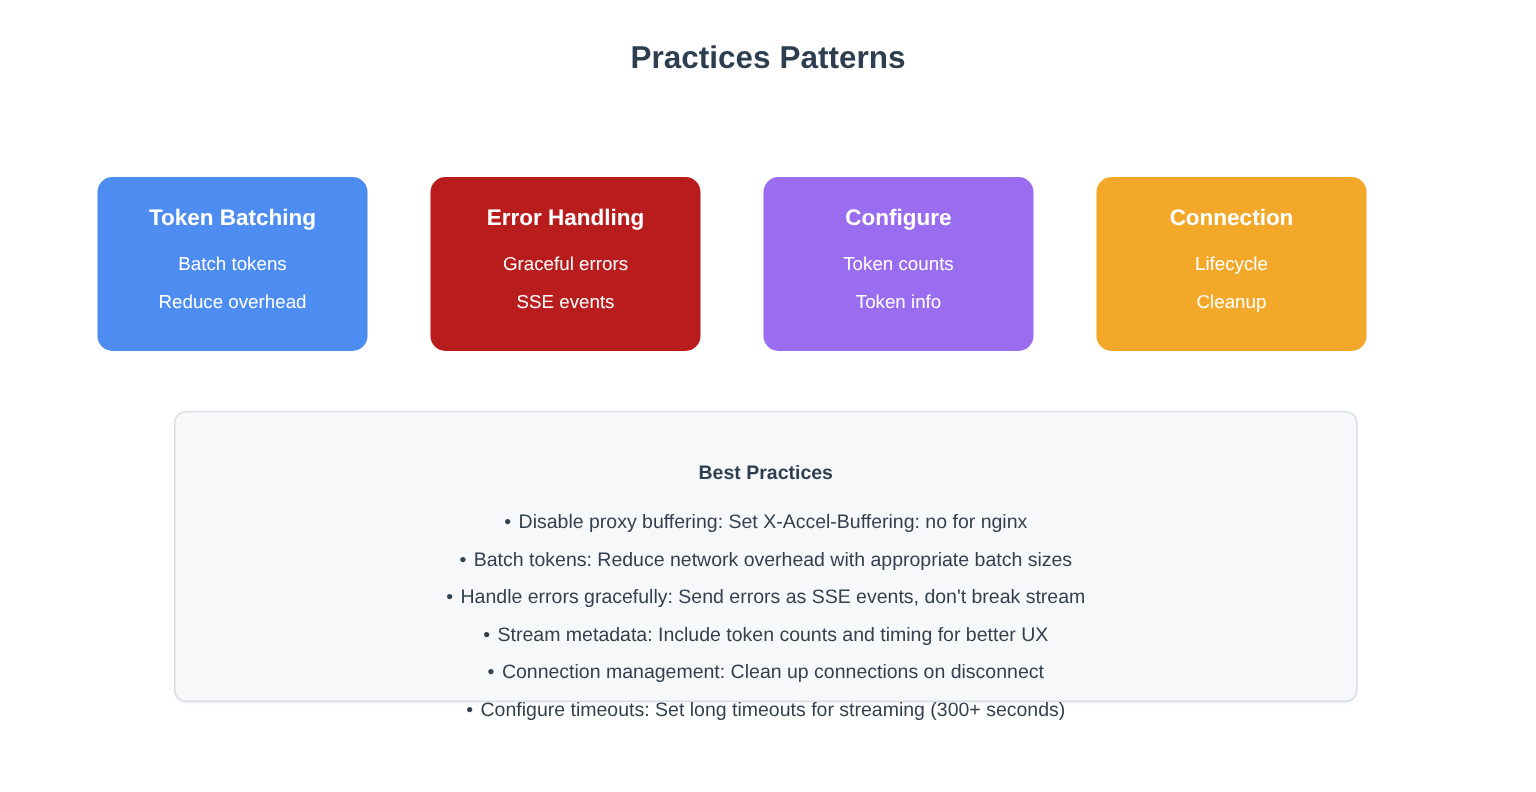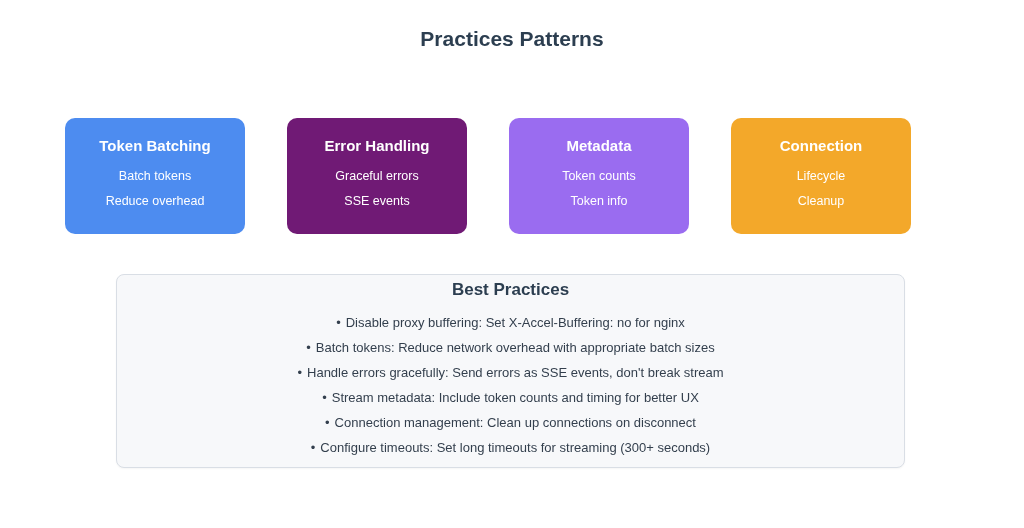"Error Handling" div.card { background: #701a75 -> #b91c1c }
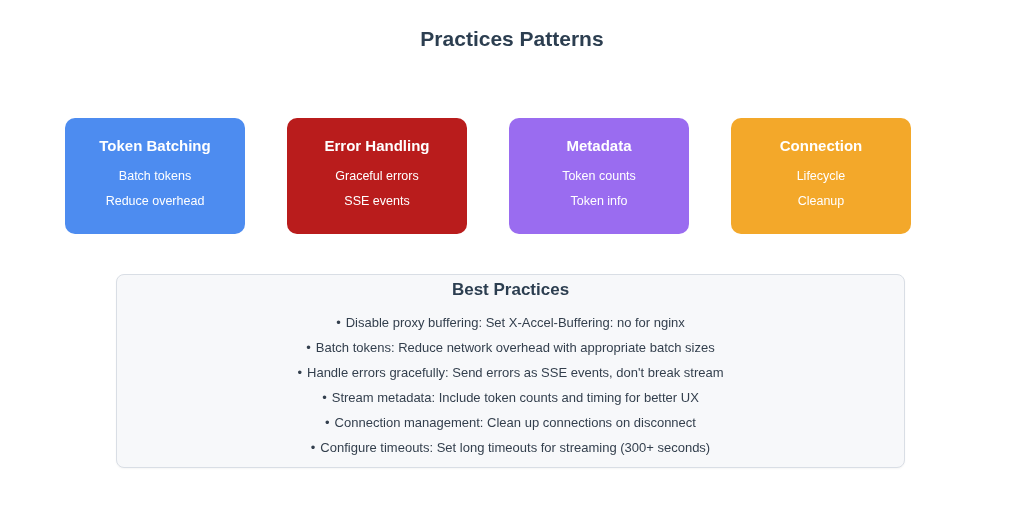"Metadata" div.card-title { text: Metadata -> Configure }
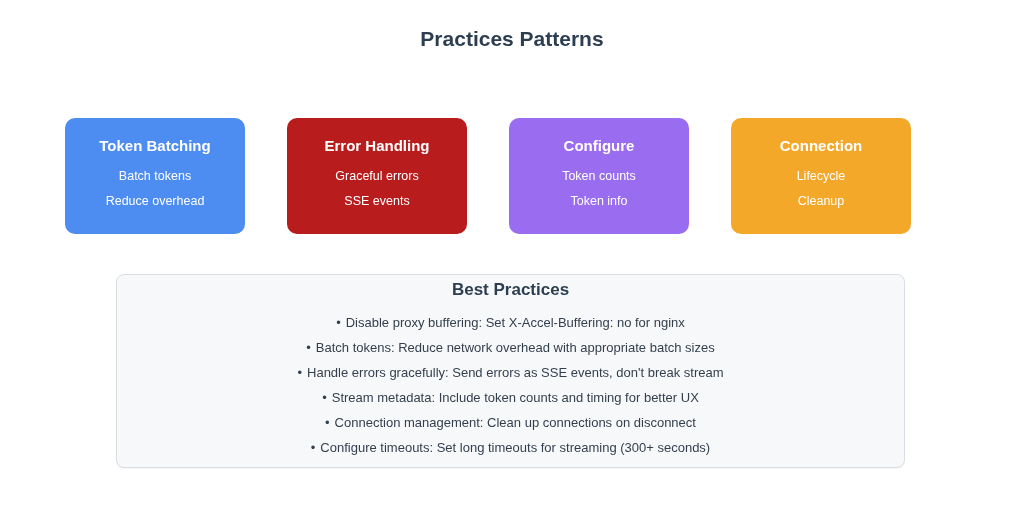"Best Practices" .panel-title { font-size: 17px -> 13px; margin-top: 5px -> 30px }
